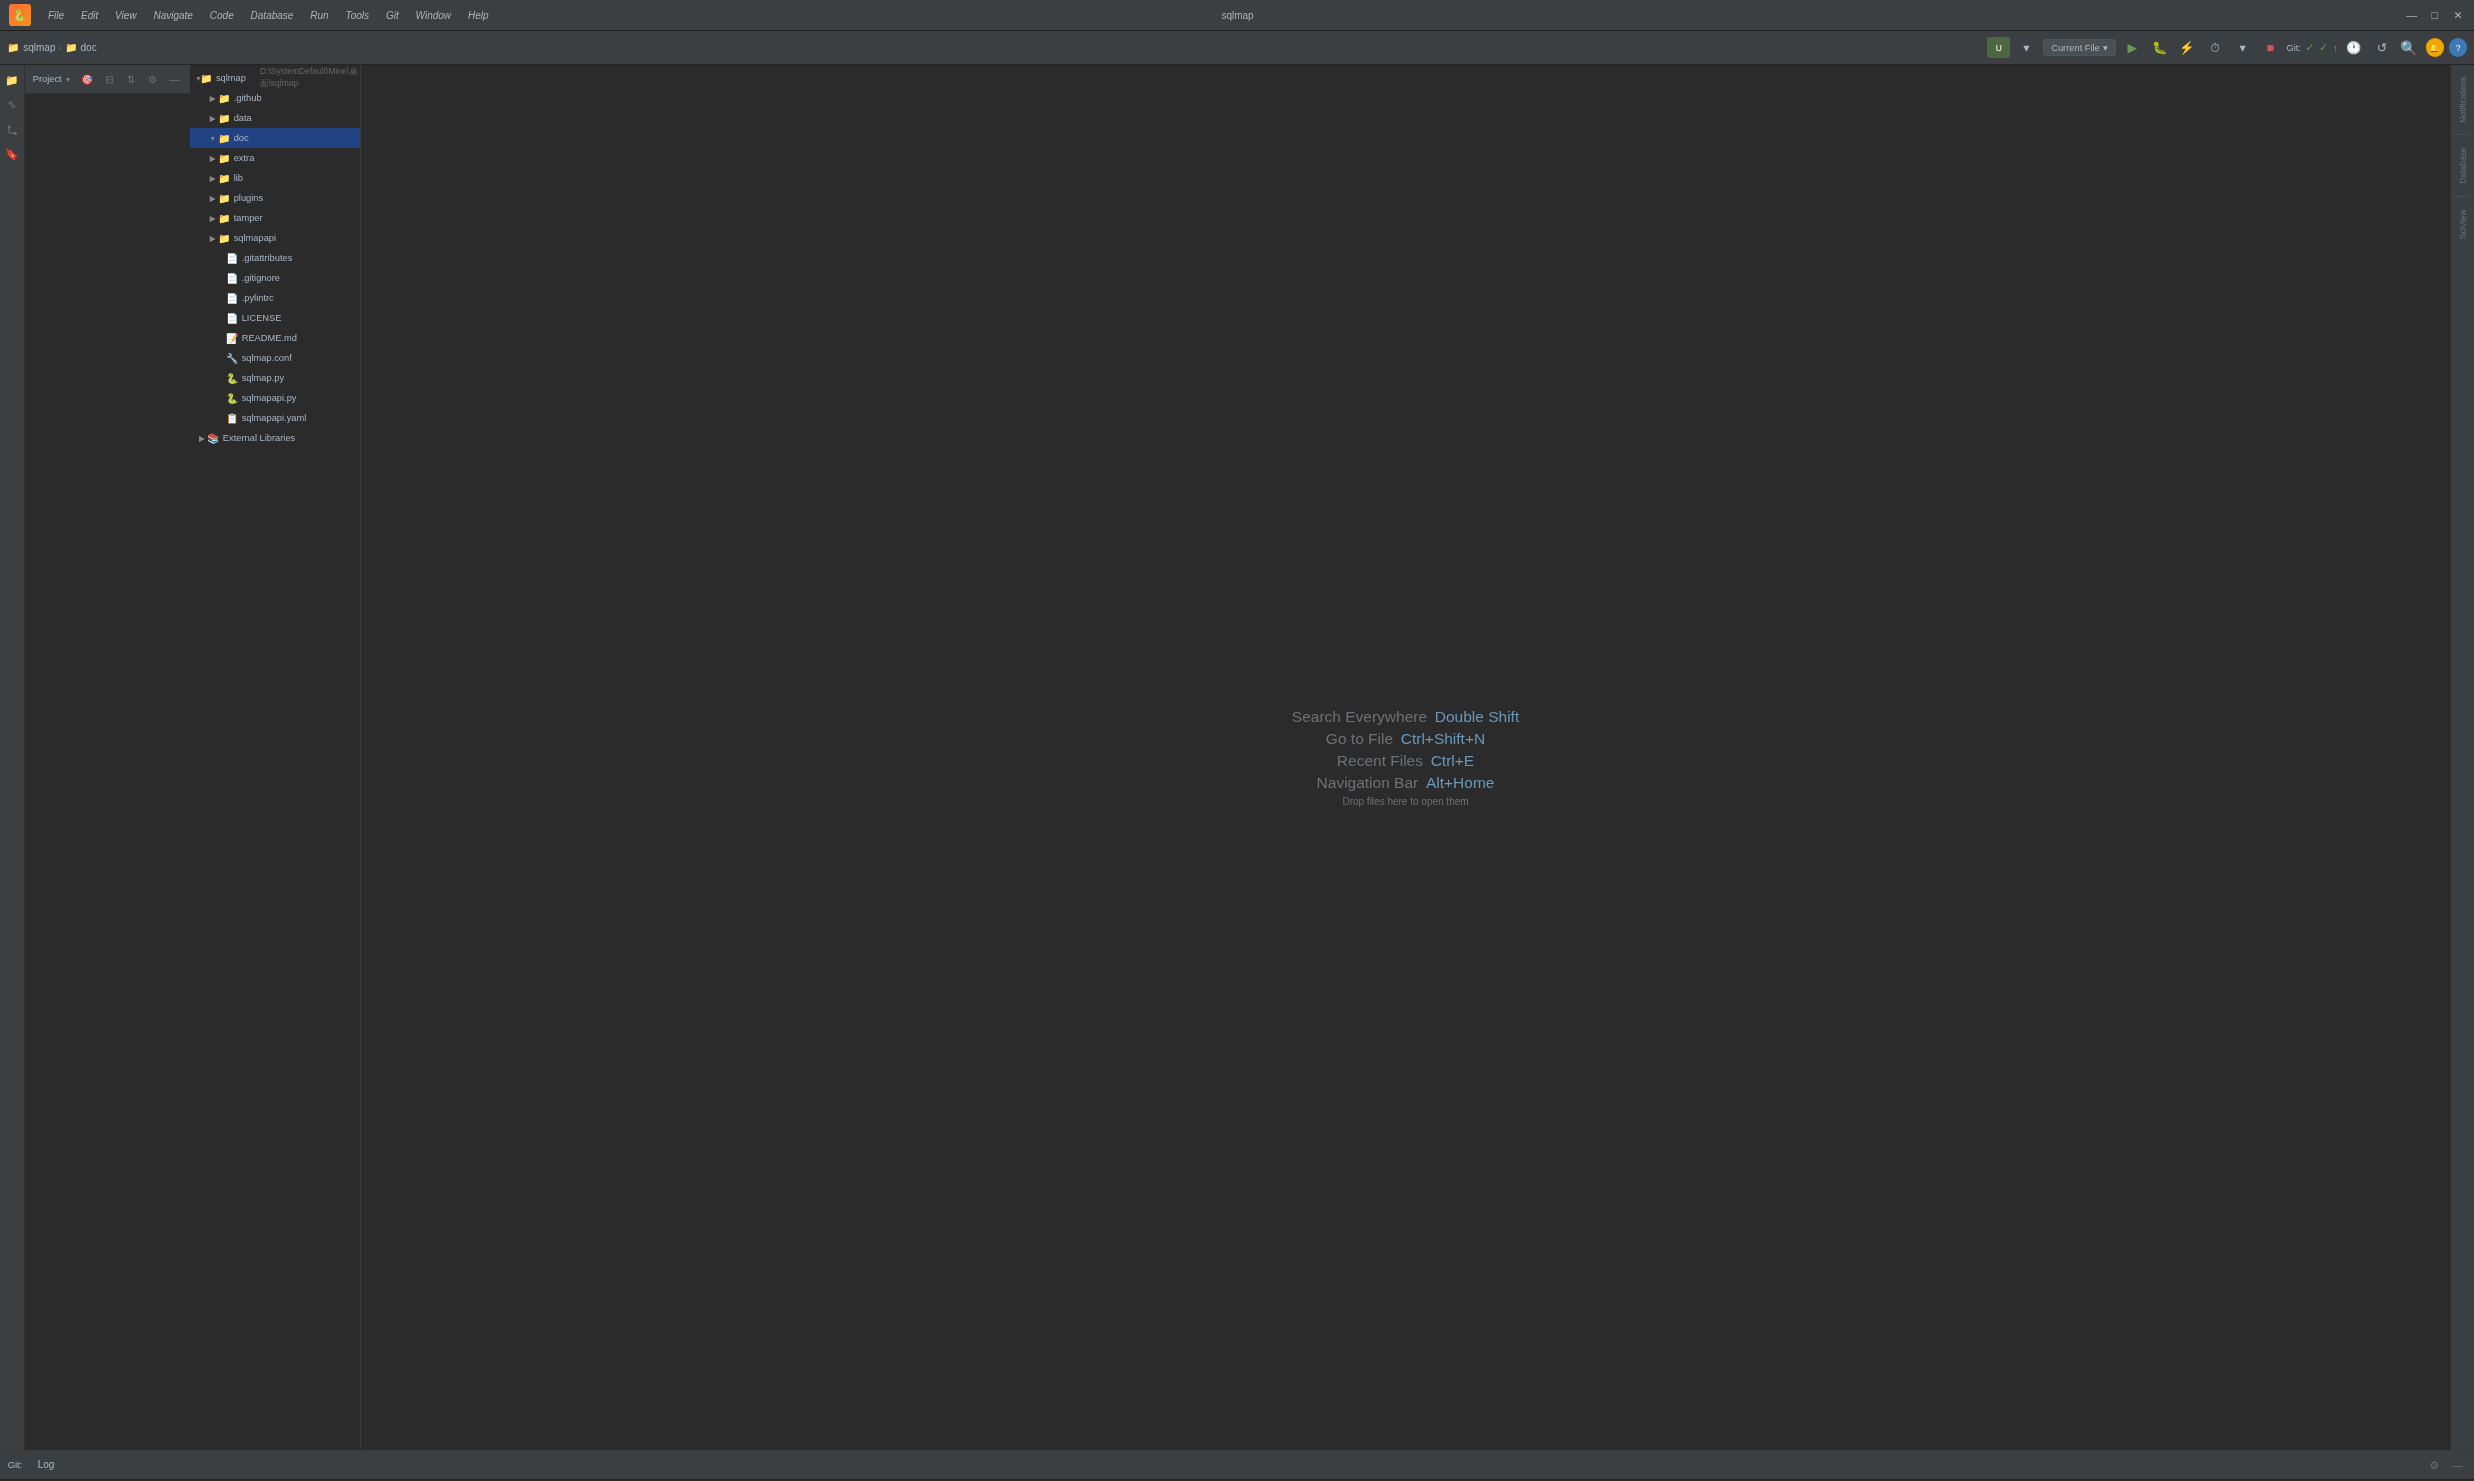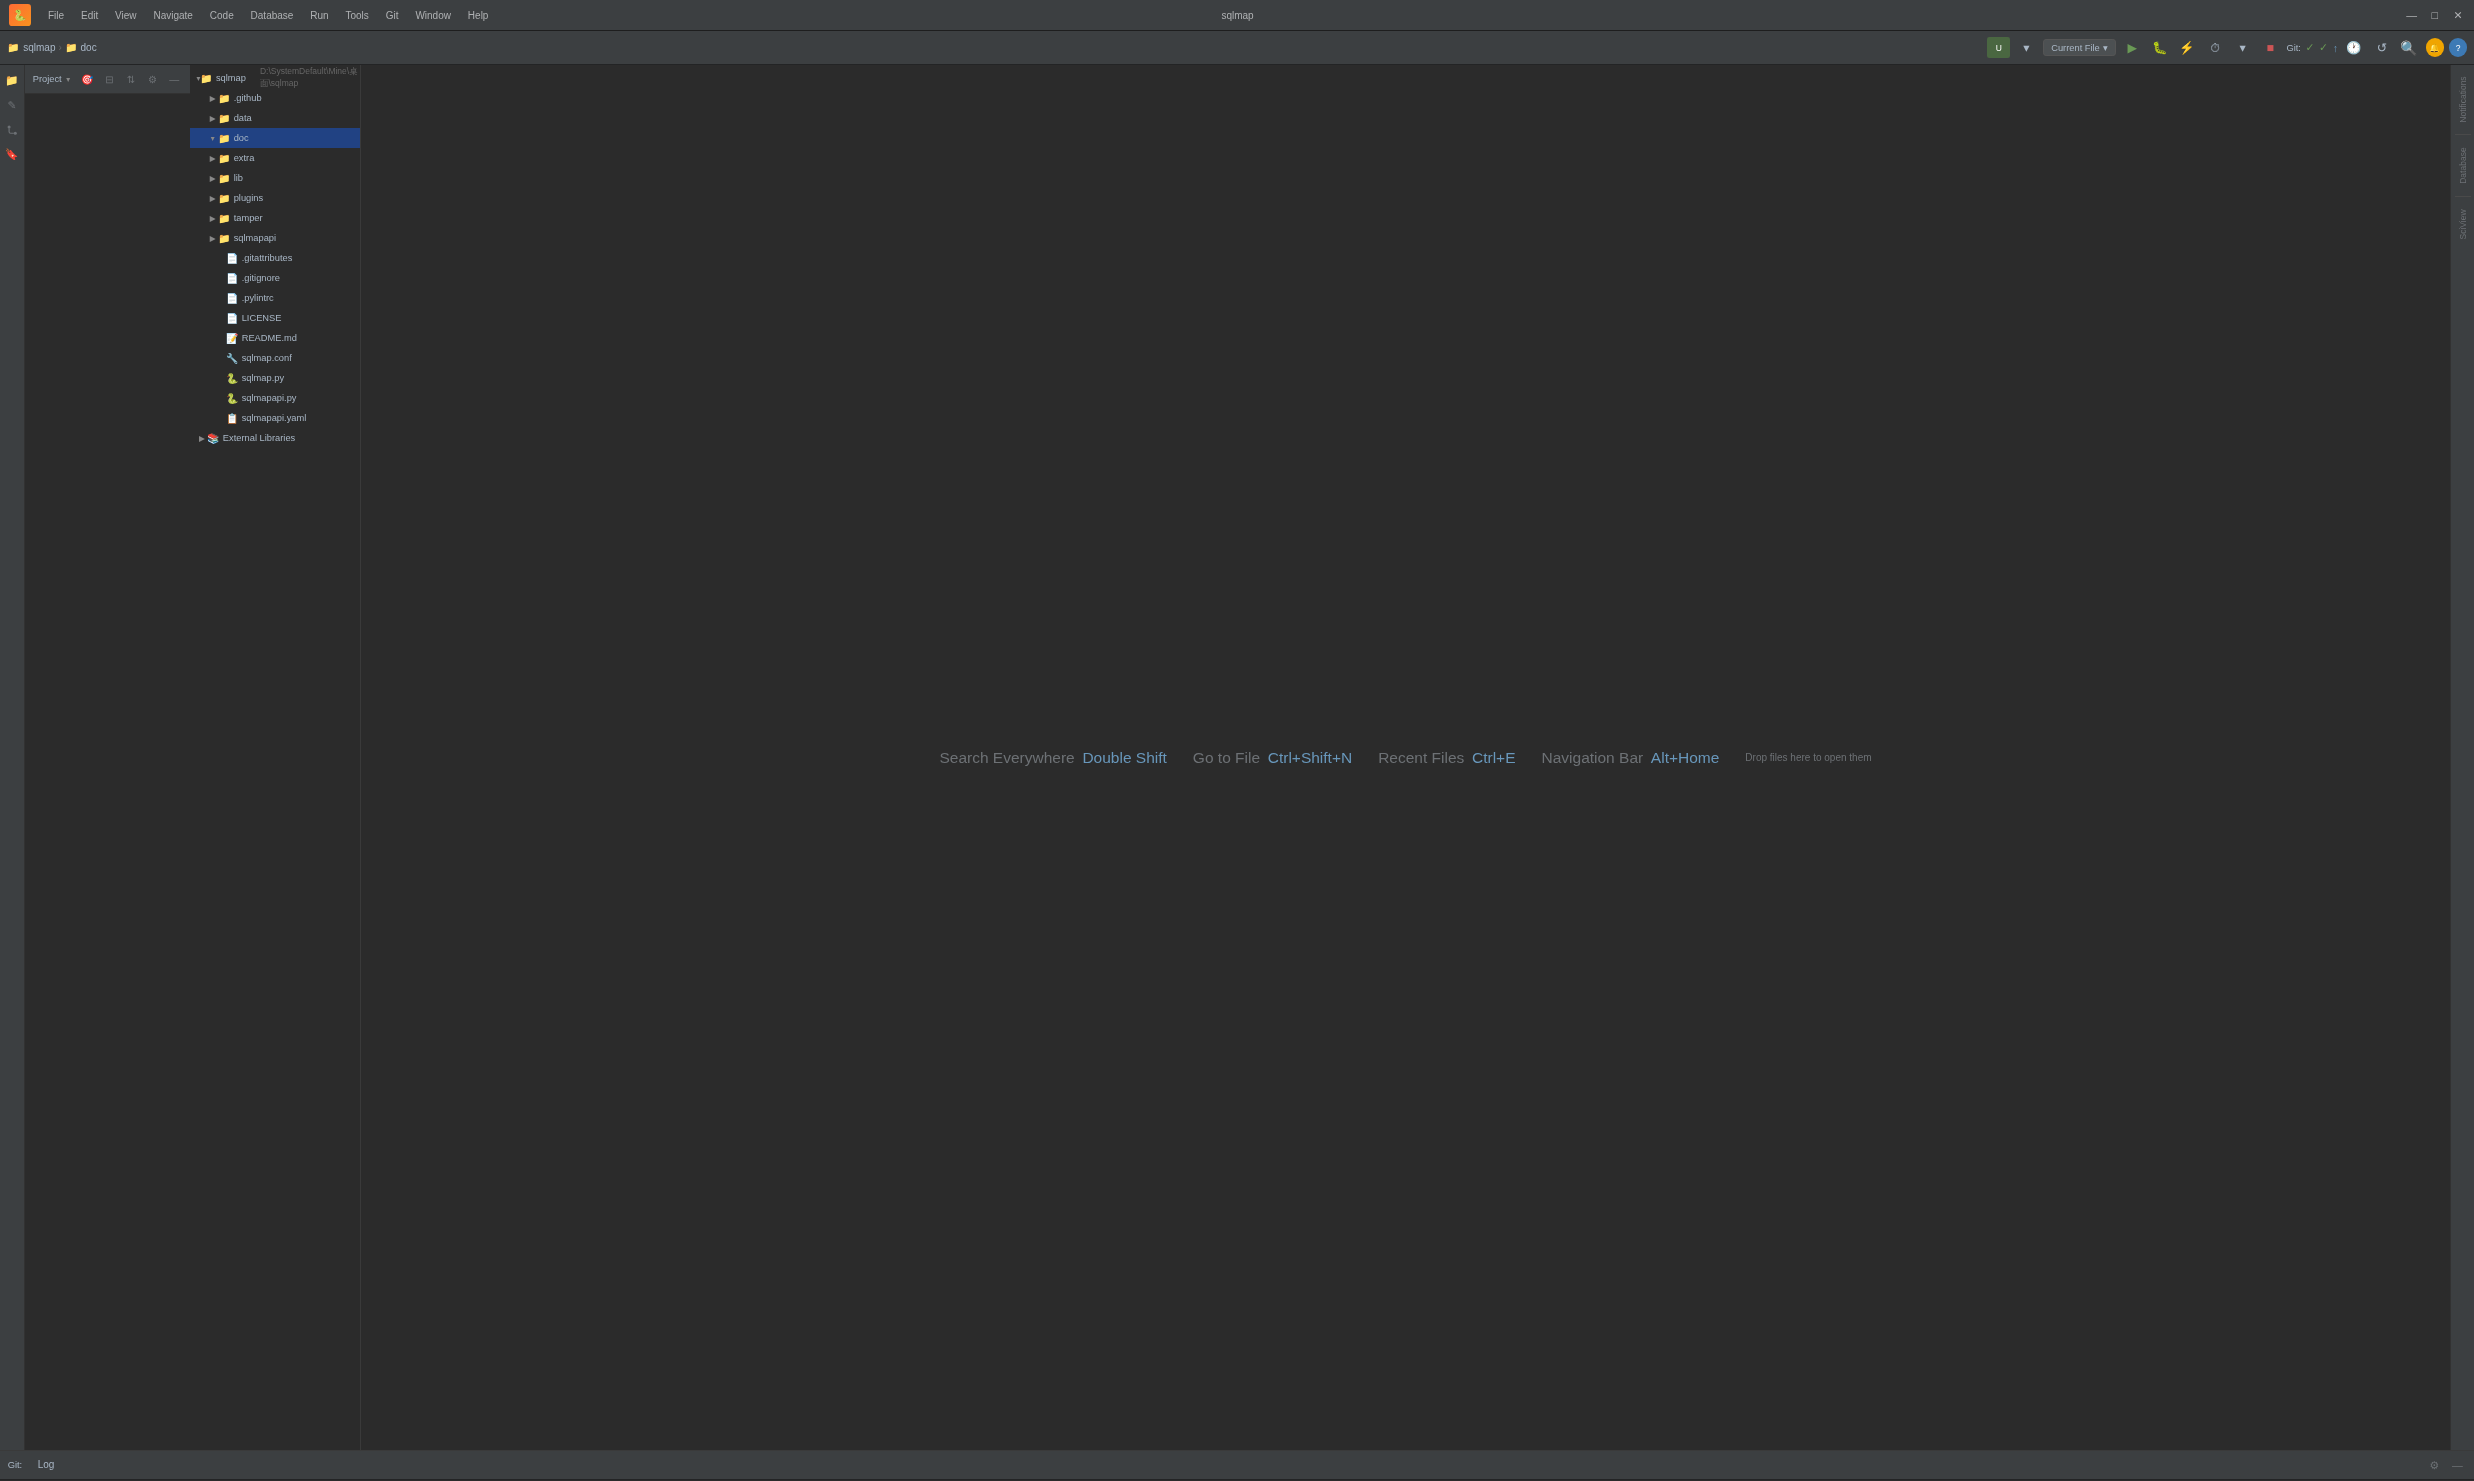"File" .menu-item { font-style: none -> italic }
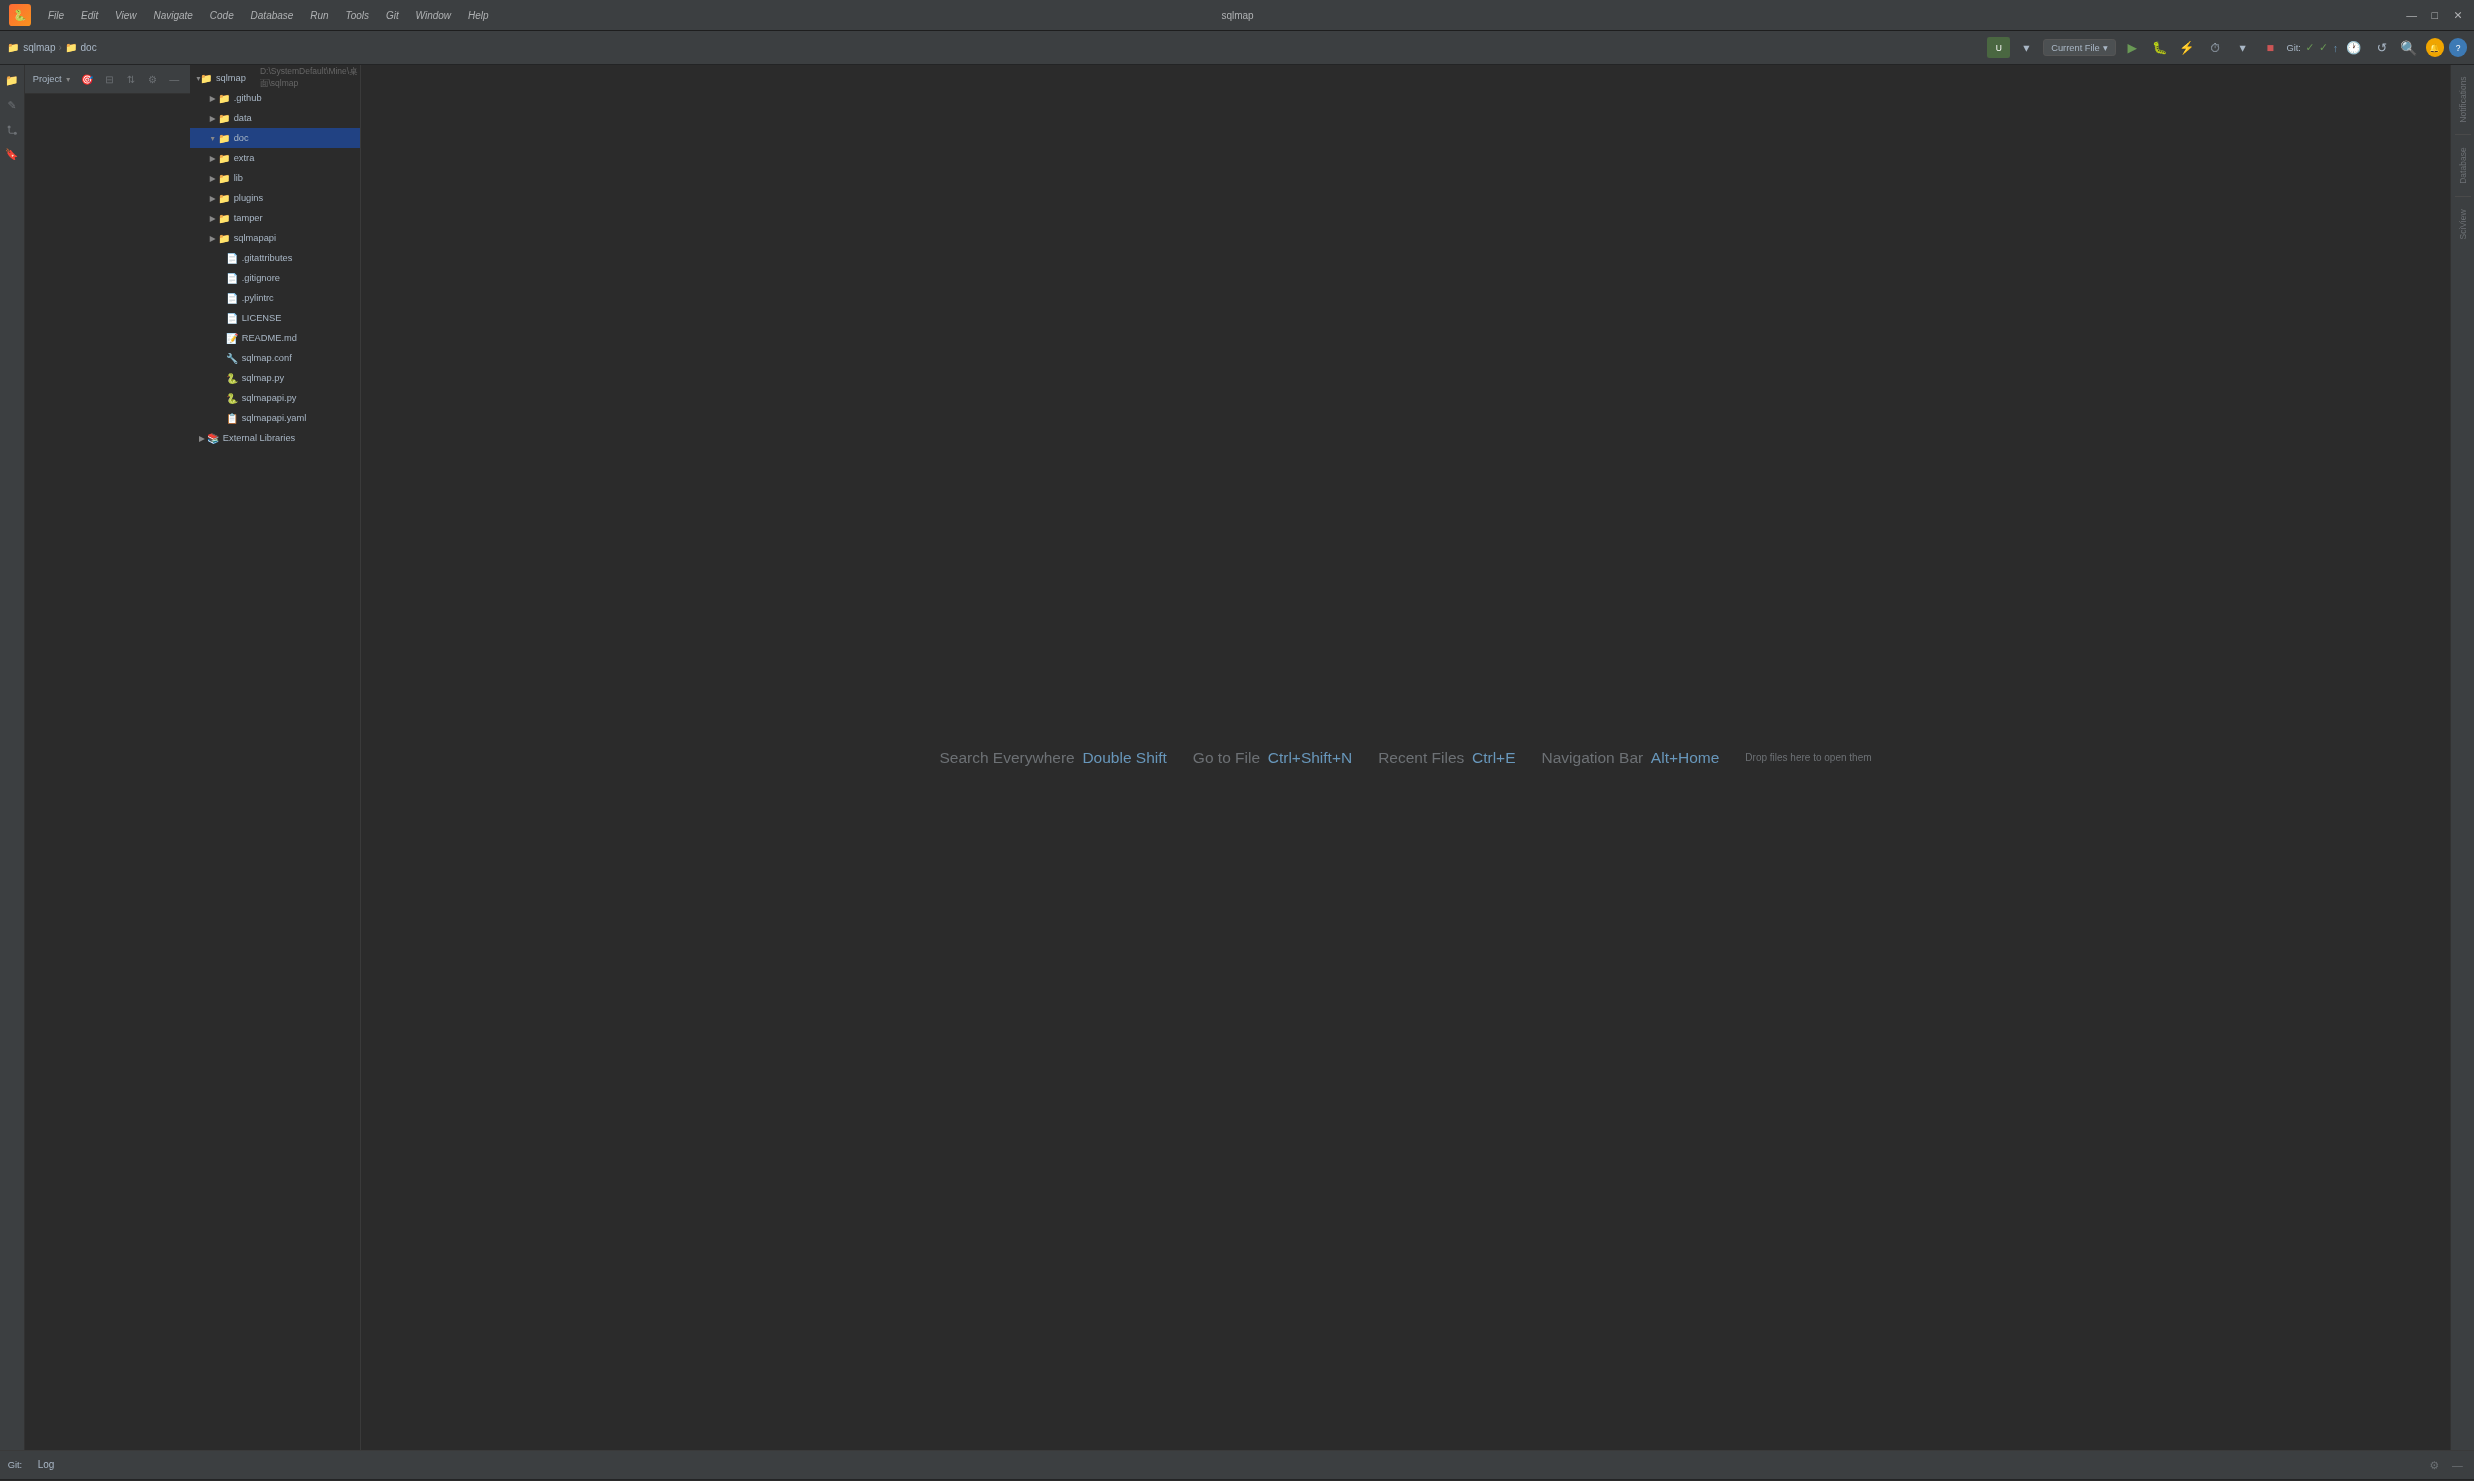"Search Everywhere" .editor-area { flex-direction: row -> column; gap: 26px -> 4px }
